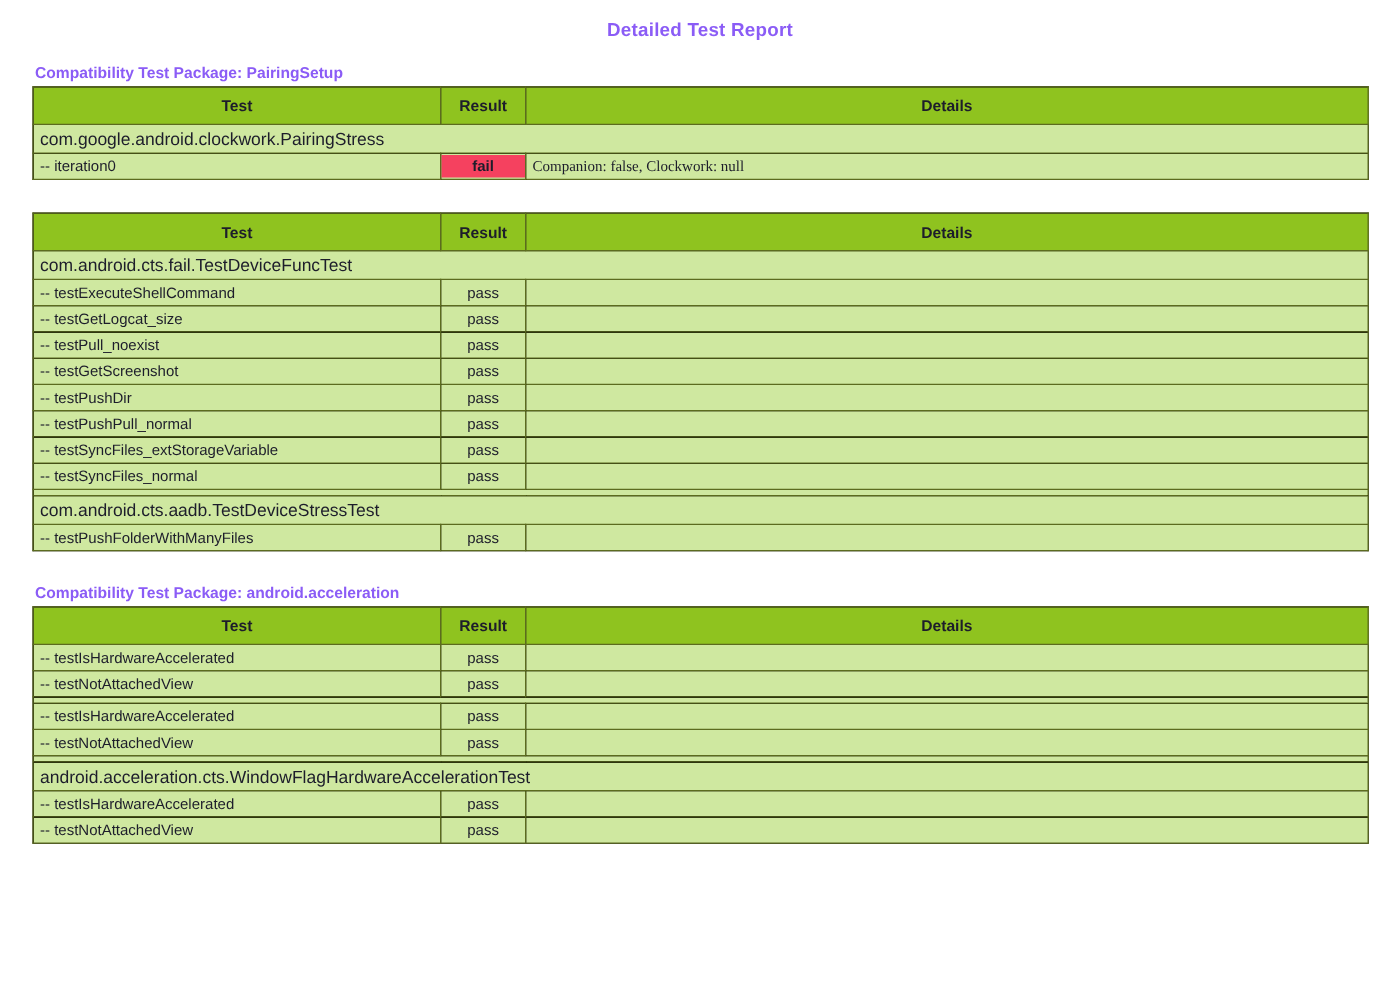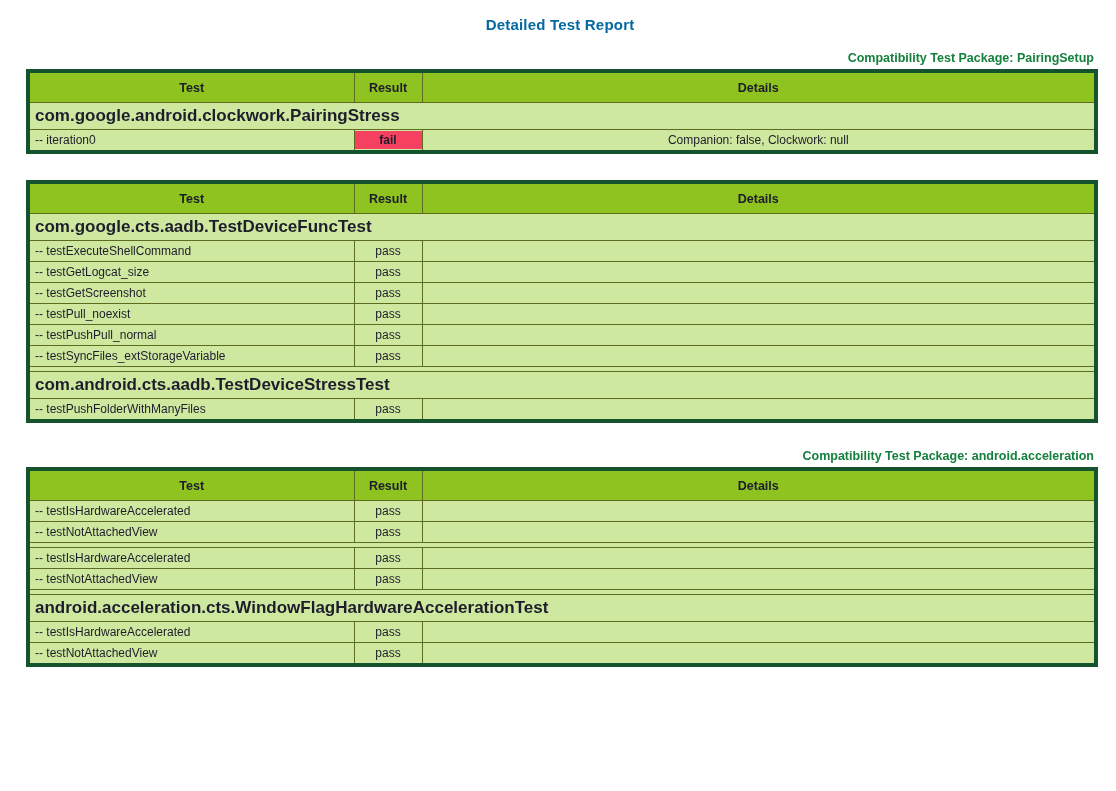"Detailed Test Report" .report-title { color: #0369a1 -> #8b5cf6 }
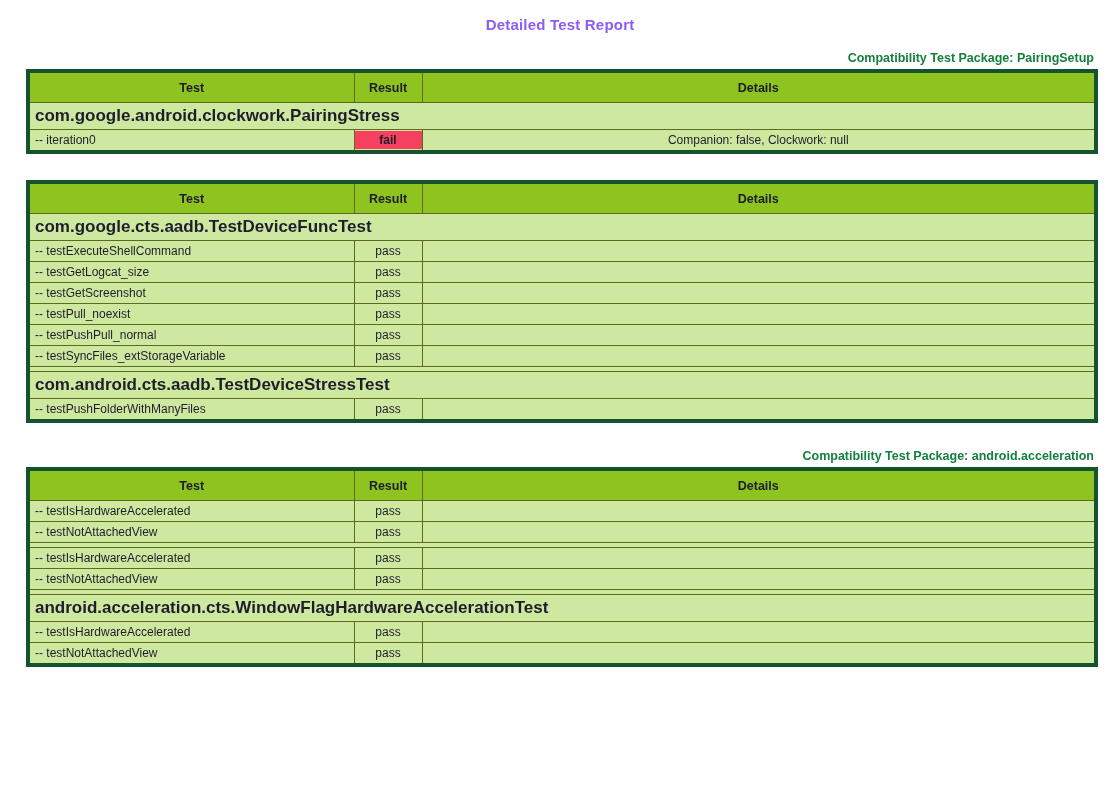"Compatibility Test Package: PairingSetup" .package-heading { color: #15803d -> #8b5cf6; text-align: right -> none }
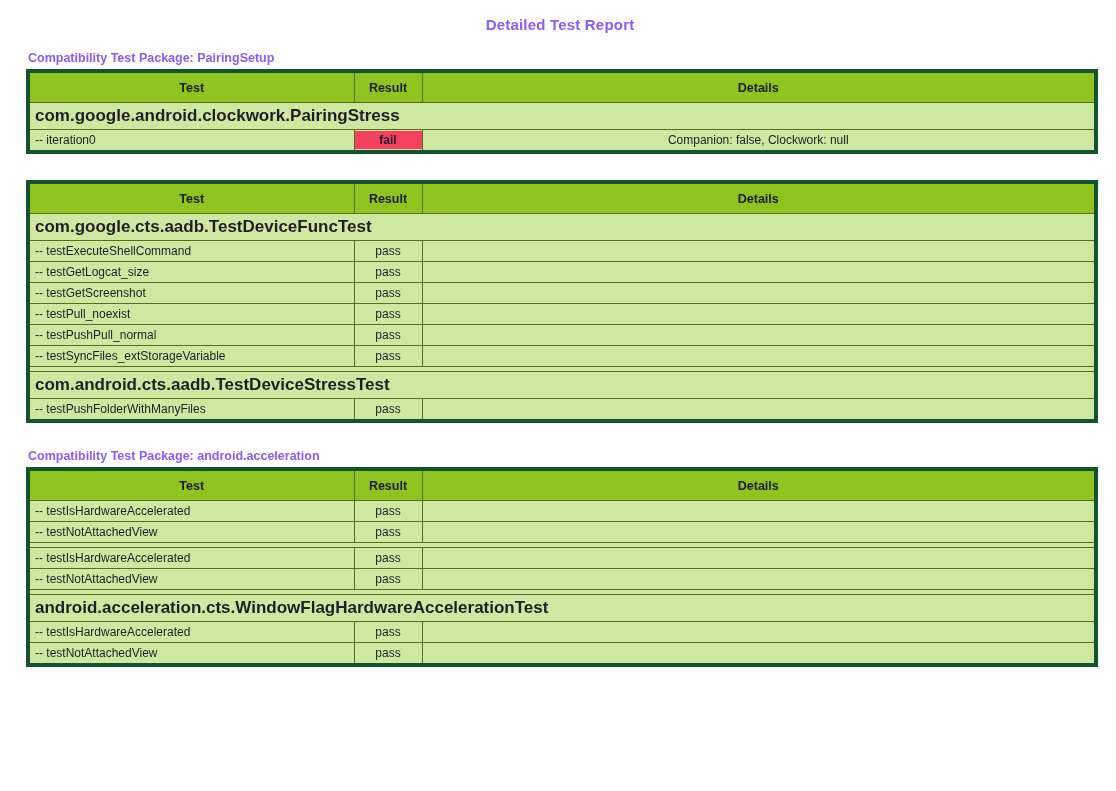"Test" table.report { border: 4px solid #14532d -> 1px solid #14532d }
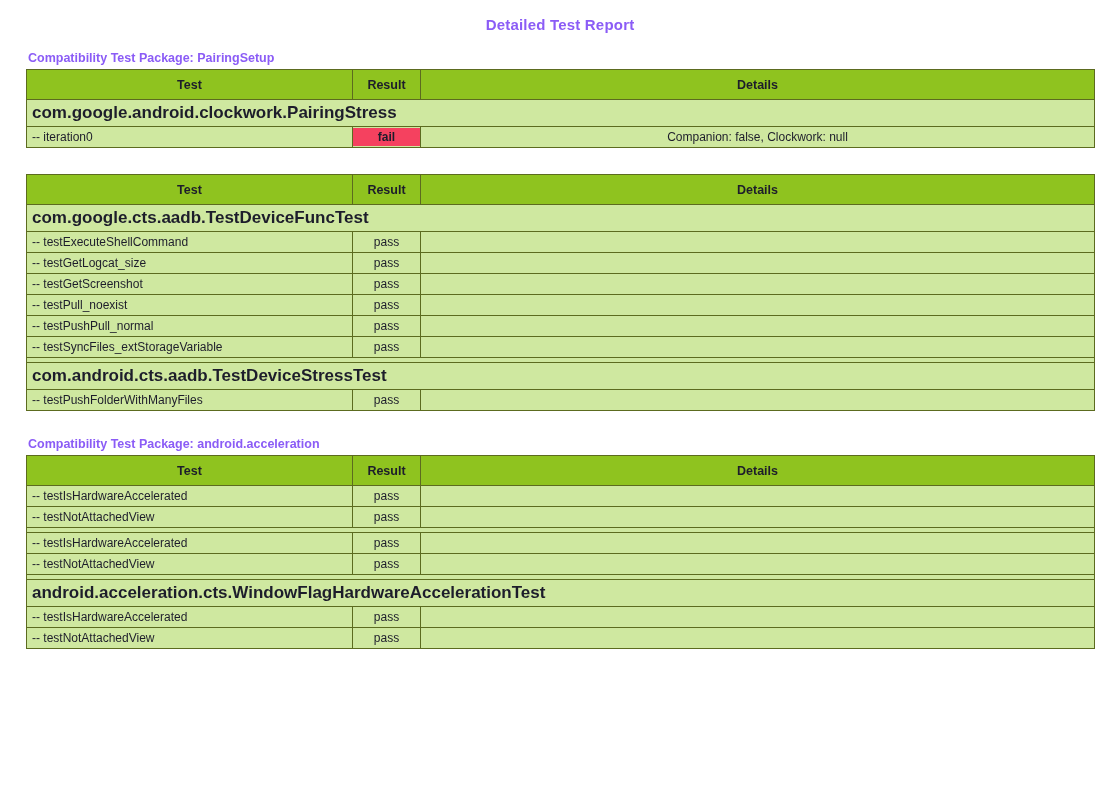"com.google.android.clockwork.PairingStre" tr.class-row td { font-size: 17px -> 14px; font-weight: bold -> normal }
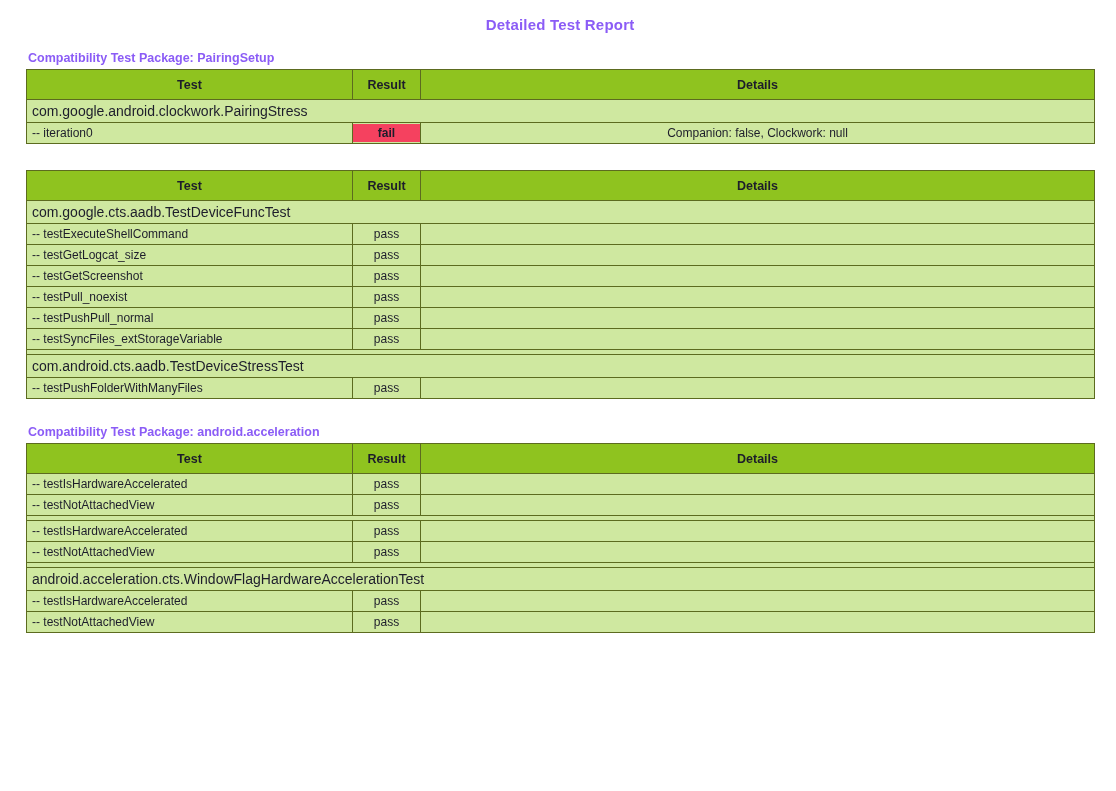"Companion: false, Clockwork: null" td.details { font-family: none -> Liberation Serif, serif; text-align: center -> left }
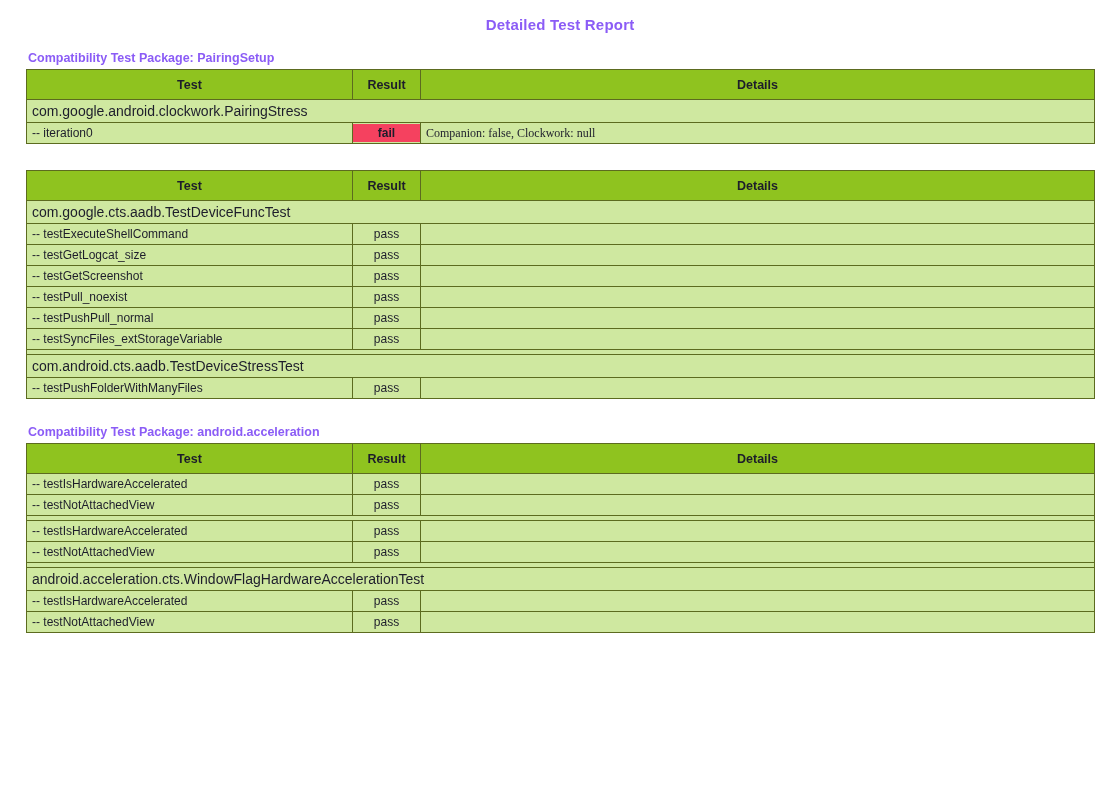"com.google.cts.aadb.TestDeviceFuncTest" td { text: com.google.cts.aadb.TestDeviceFuncTest -> com.android.cts.fail.TestDeviceFuncTest }
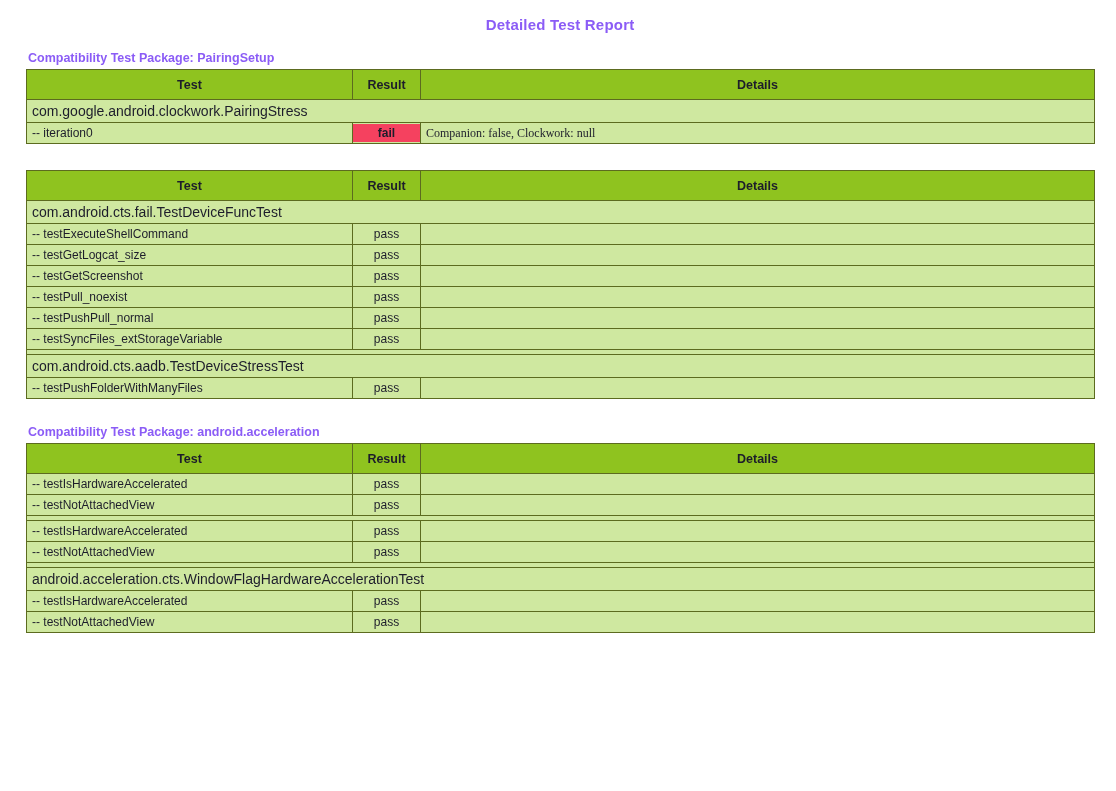"-- testGetScreenshot" tr { order: before "-- testPull_noexist" -> after "-- testPull_noexist" }
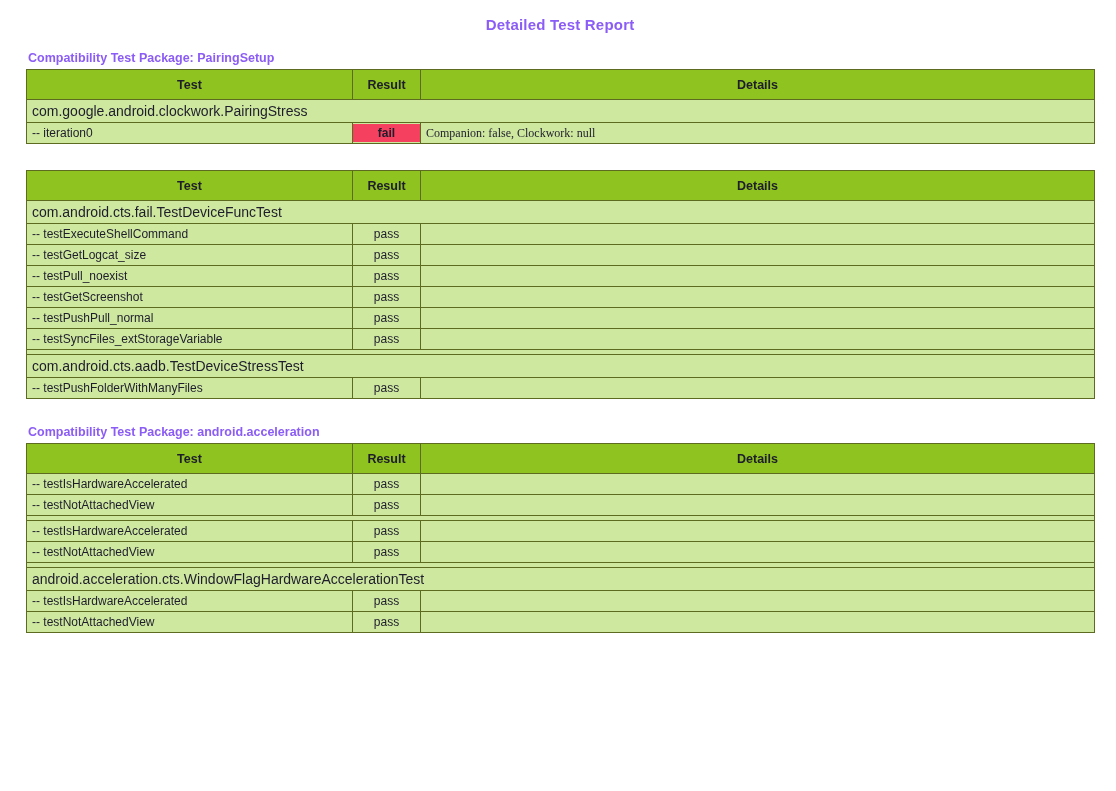"-- testPushDir" tr { html: none -> <tr> <td>-- testPushDir</td> <td>pass</td> <td></td> </tr> }
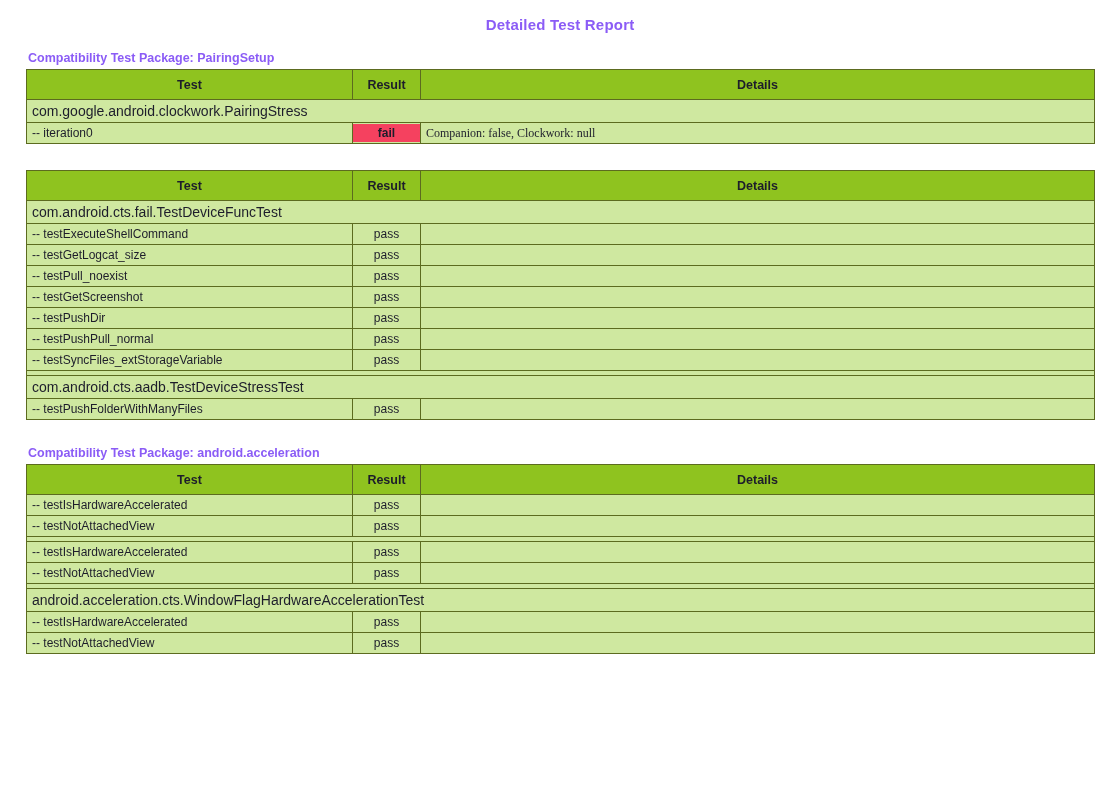"-- testSyncFiles_normal" tr { html: none -> <tr> <td>-- testSyncFiles_normal</td> <td>pass</td> <td></td> </tr> }
